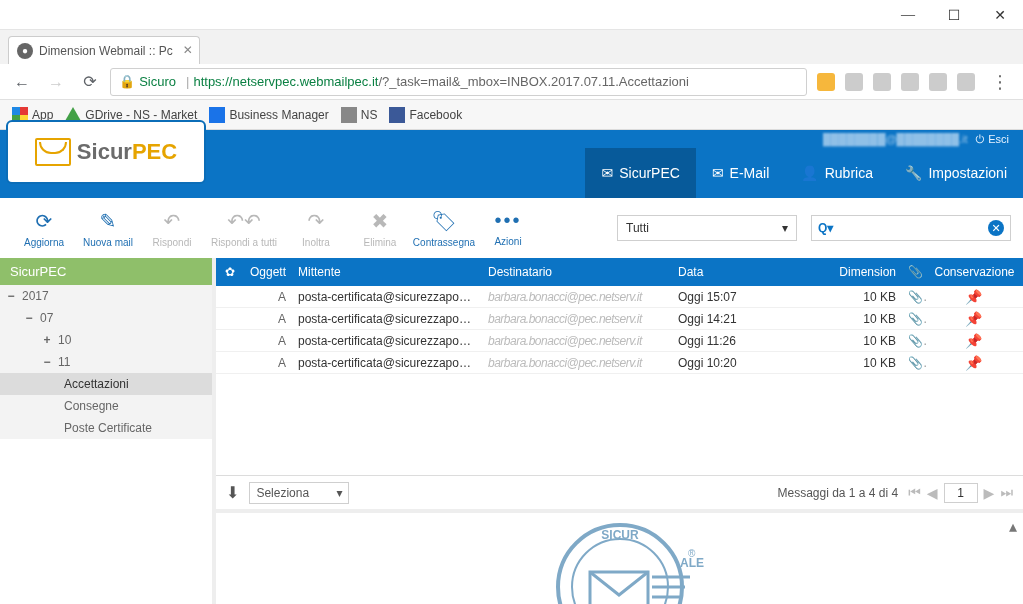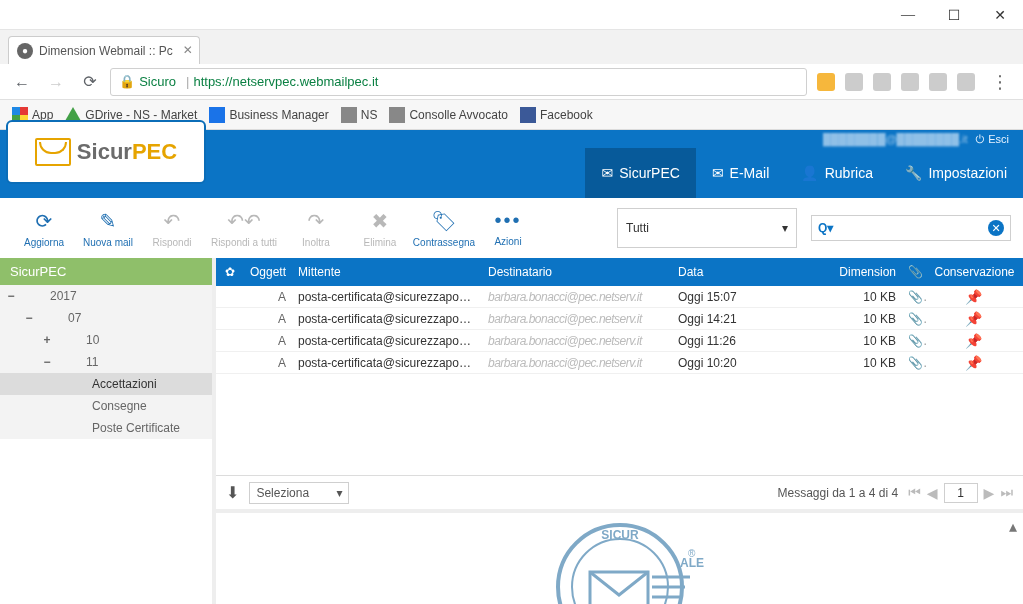"/?_task=mail&_mbox=INBOX.2017.07.11.Acce" span.urlpath { html: none -> <span>/?_task=mail&amp;_mbox=INBOX.2017.07.11.Accettazioni</span> }
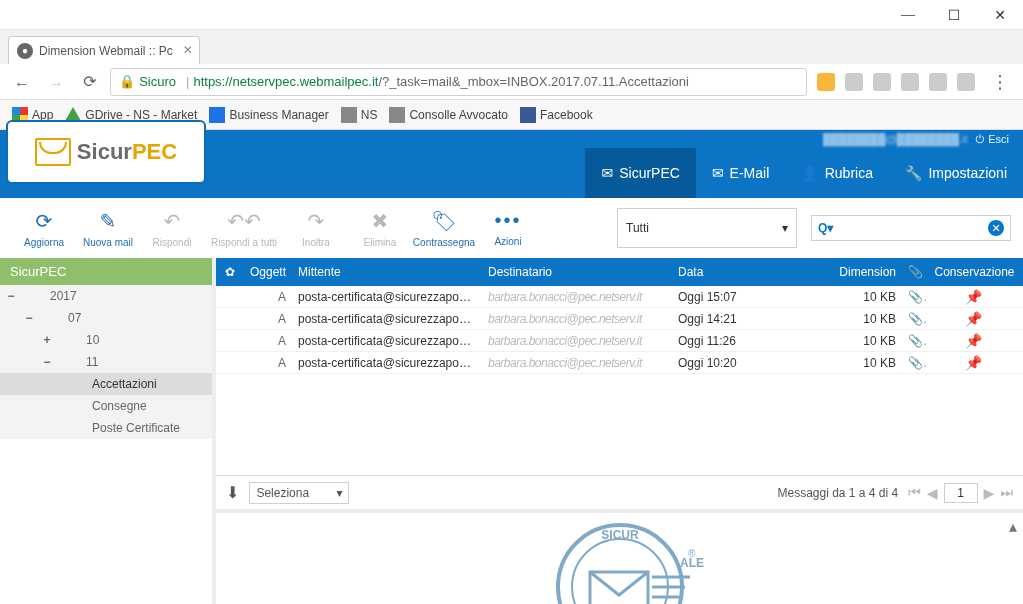"Consolle Avvocato" div.bm { html: <div> <span></span> <span>Consolle Avvocato</span> </div> -> none }
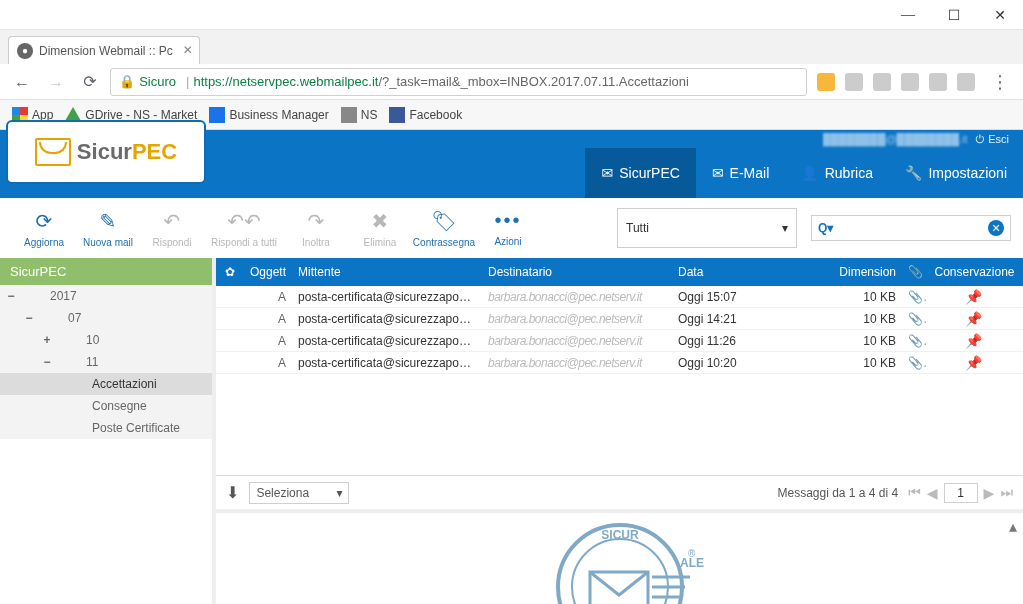"Tutti" .select-box { height: 40px -> 26px }
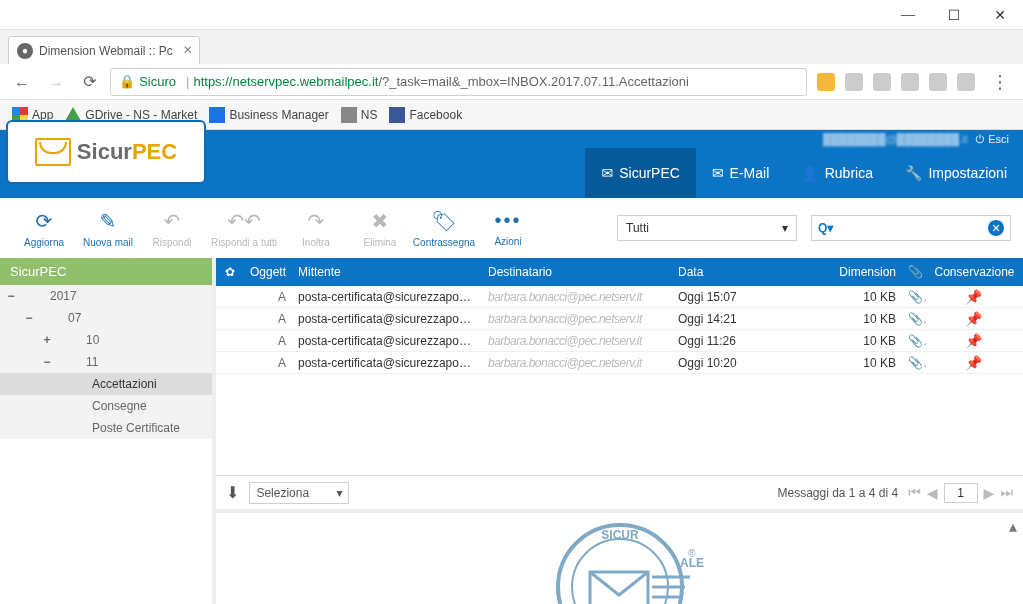"2017" .tree-row .lbl { margin-left: 28px -> none }
